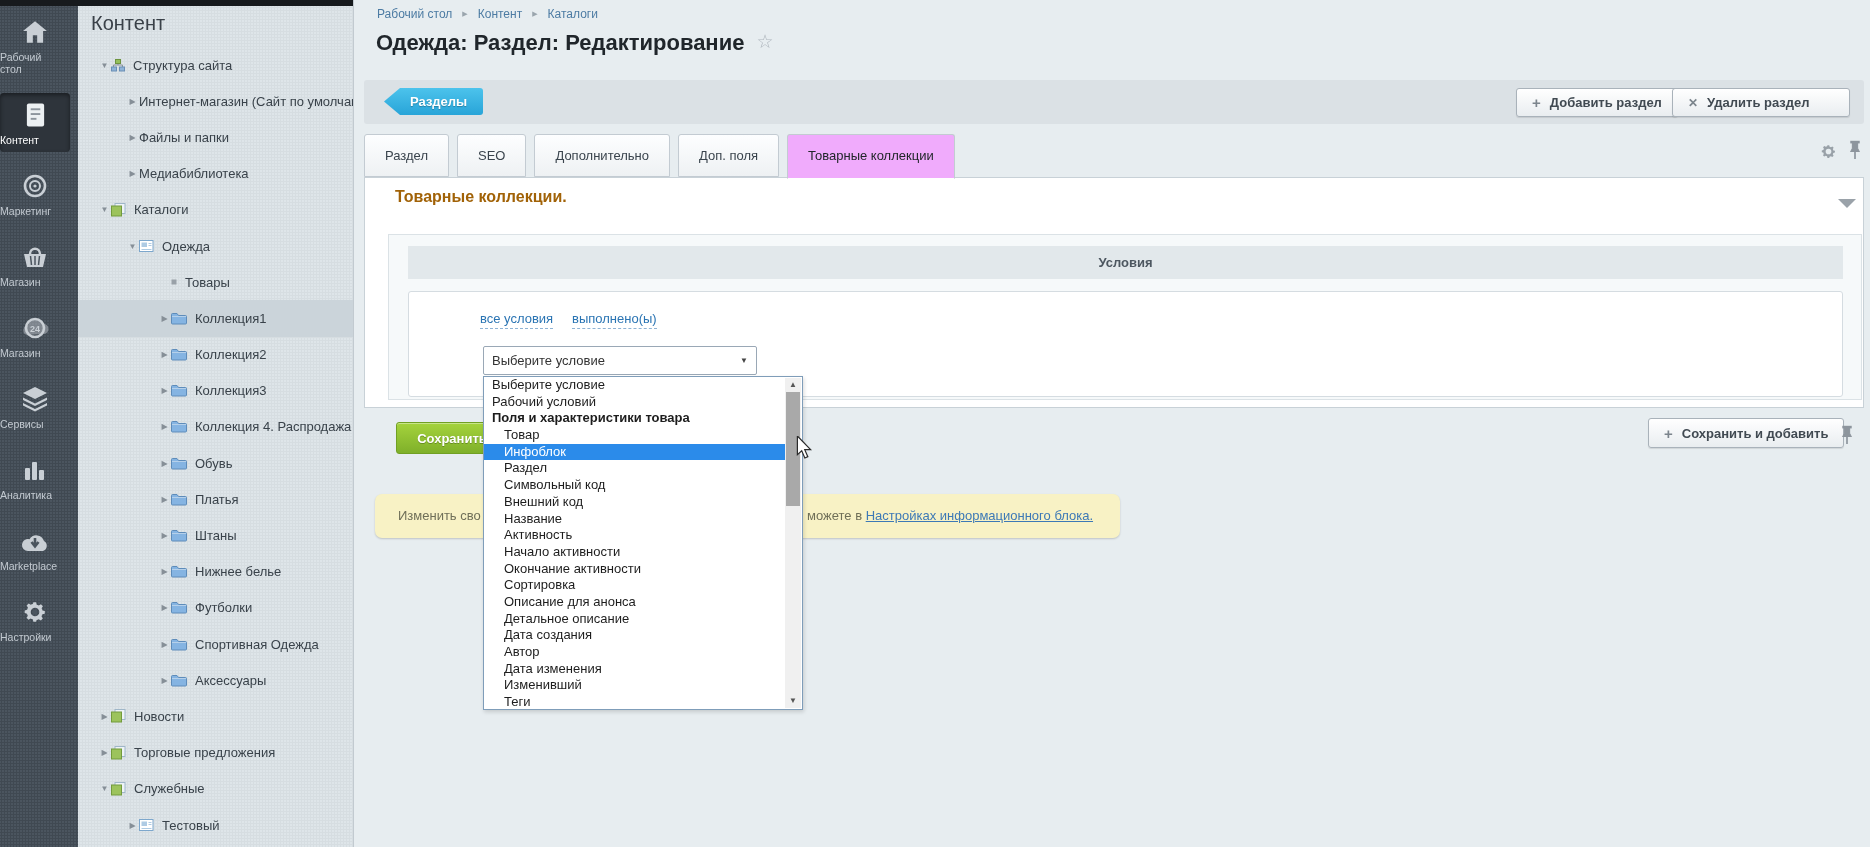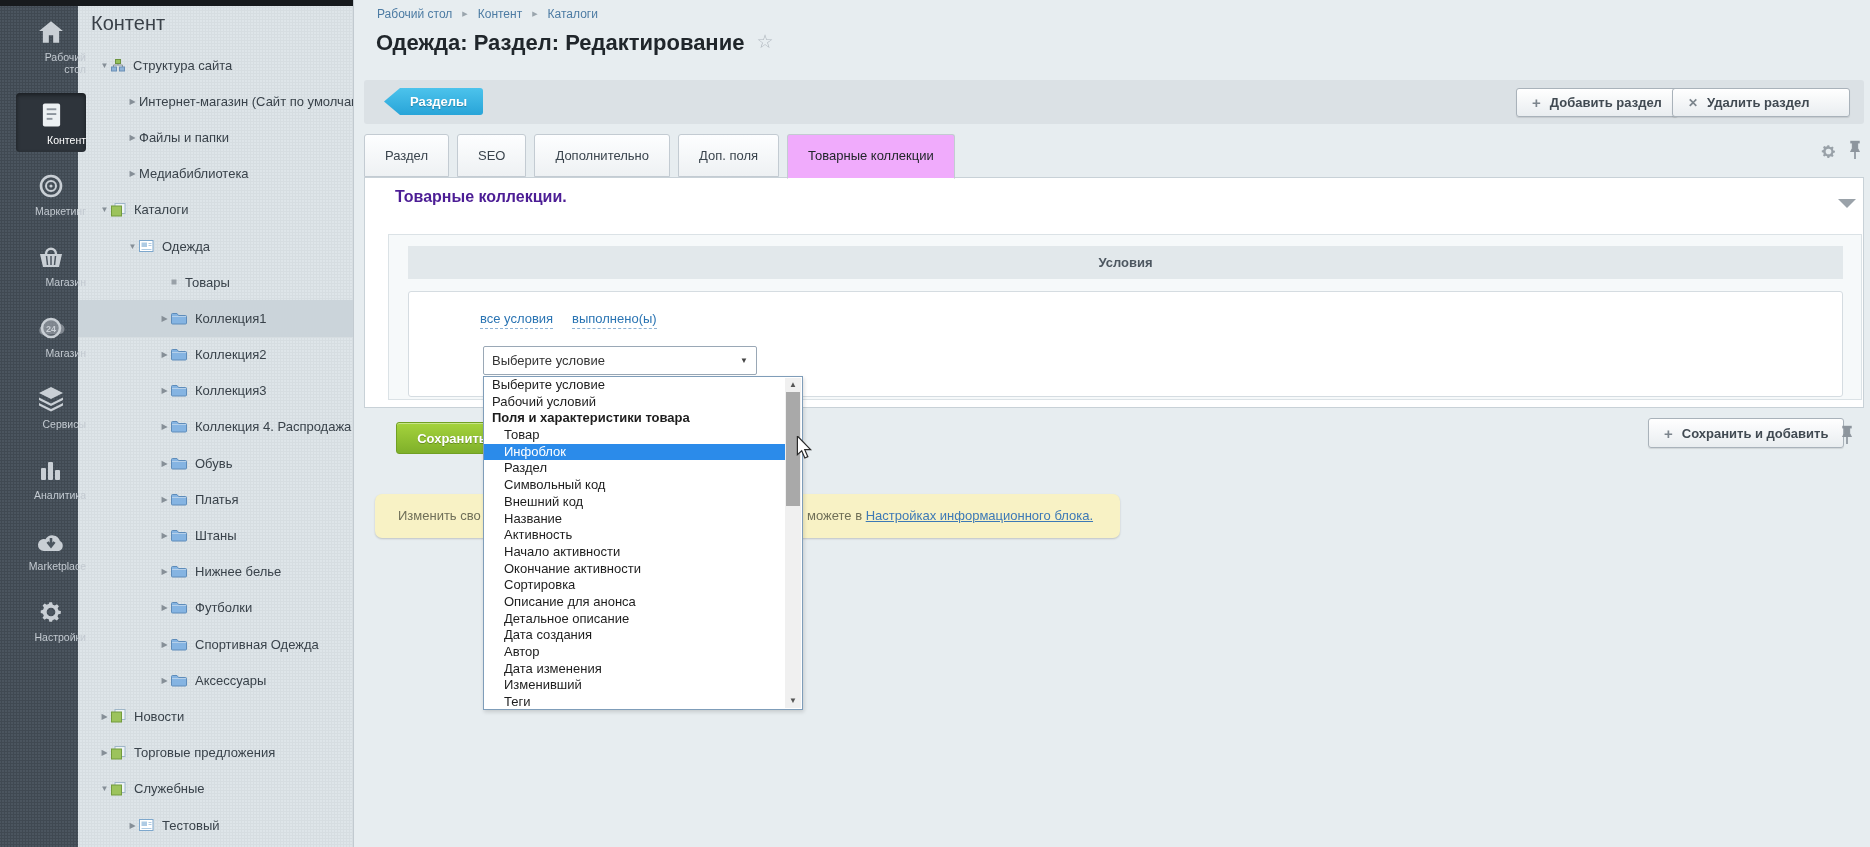"Рабочий" .rail-item { margin: 0 4px 12px 16px -> 0 4px 12px 0; text-align: right -> left }
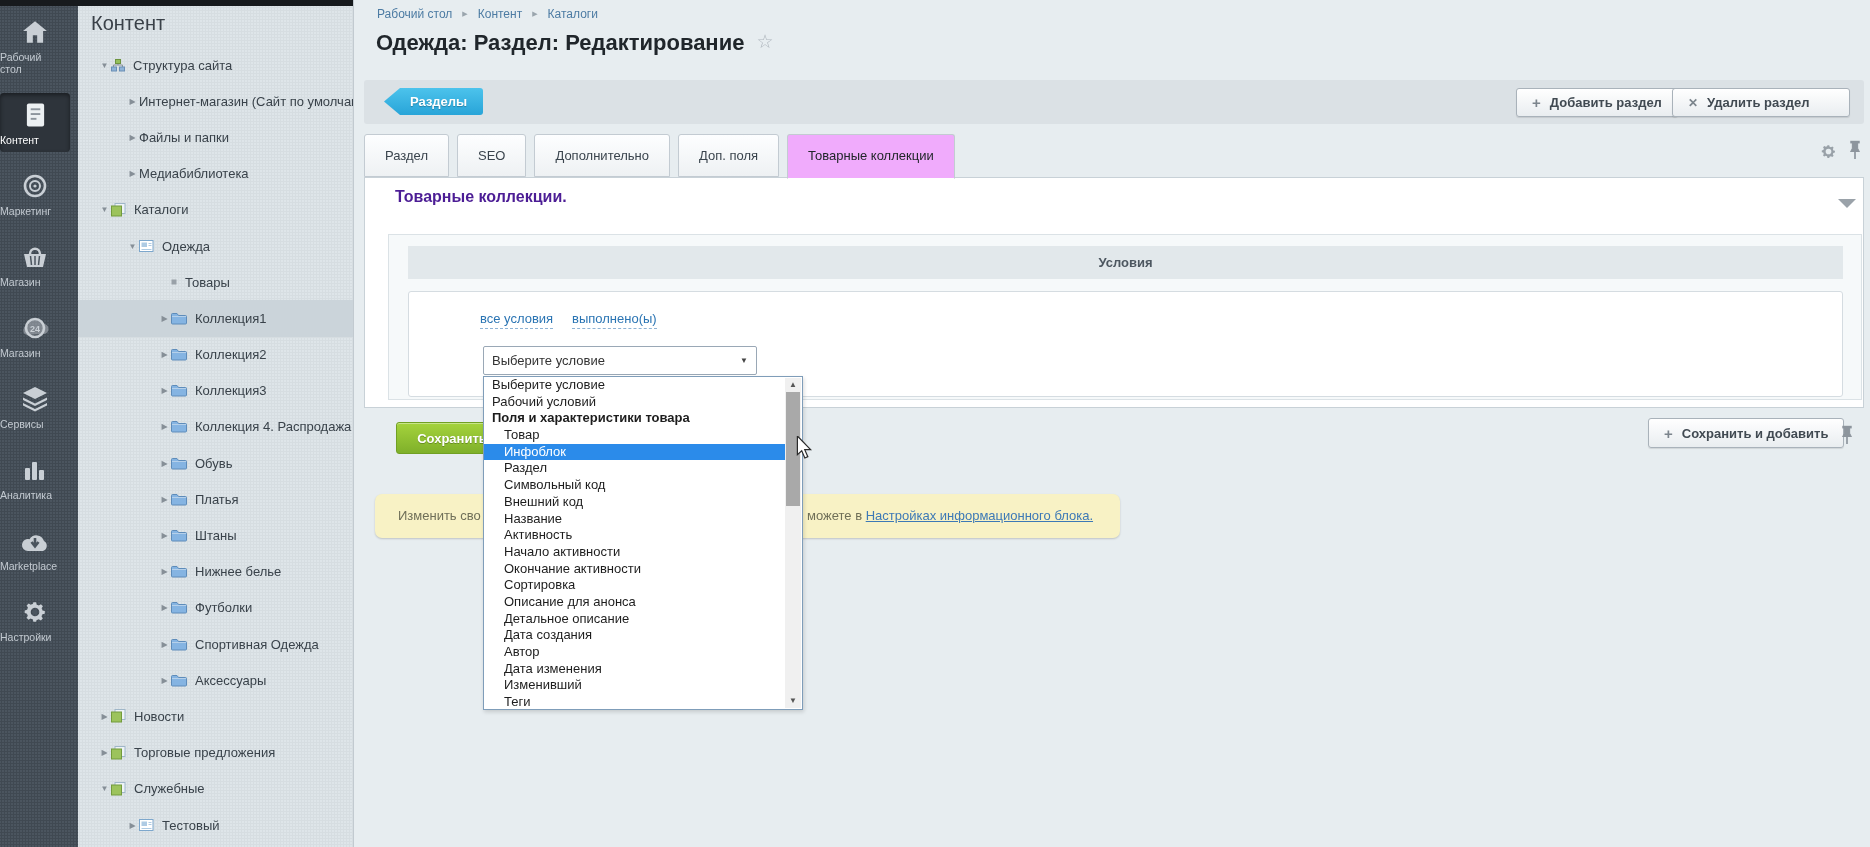"Товарные коллекции." #content-heading { color: #4c1d95 -> #a16207 }
